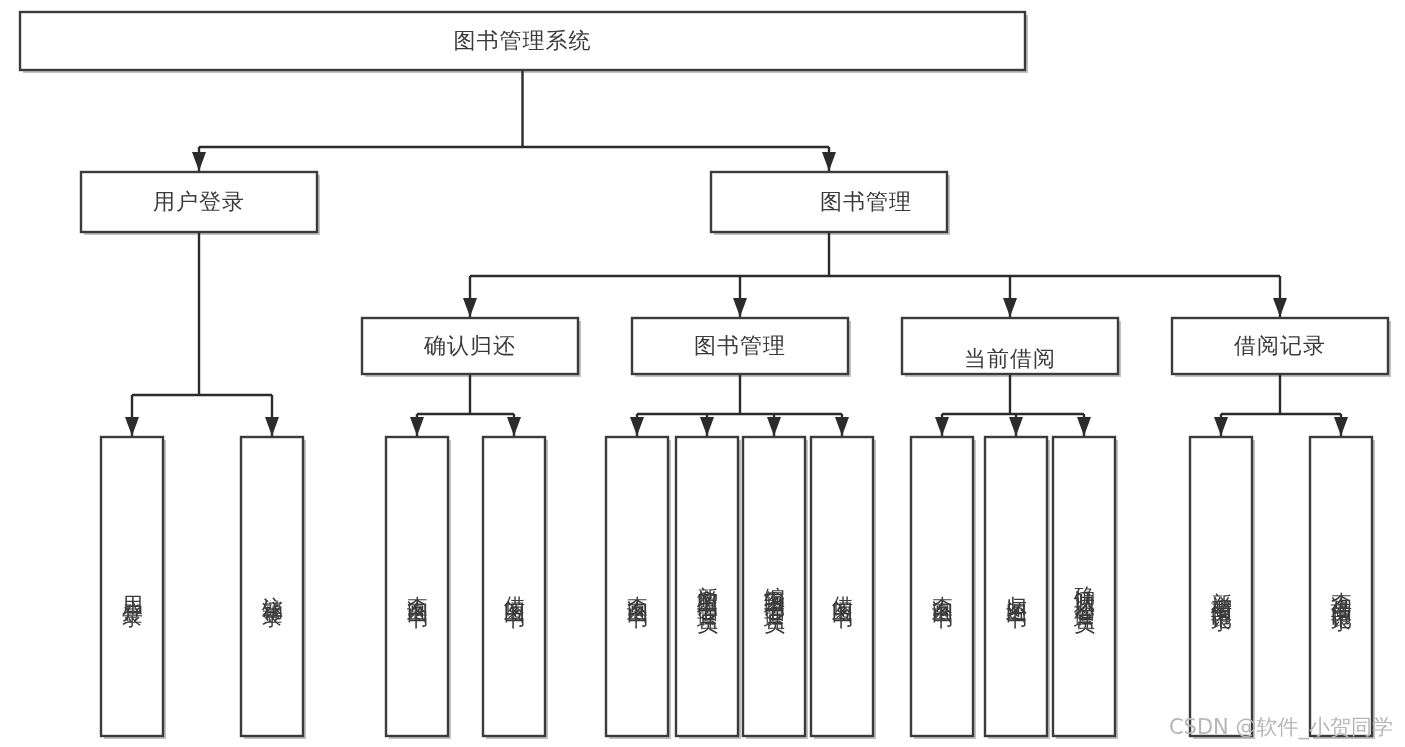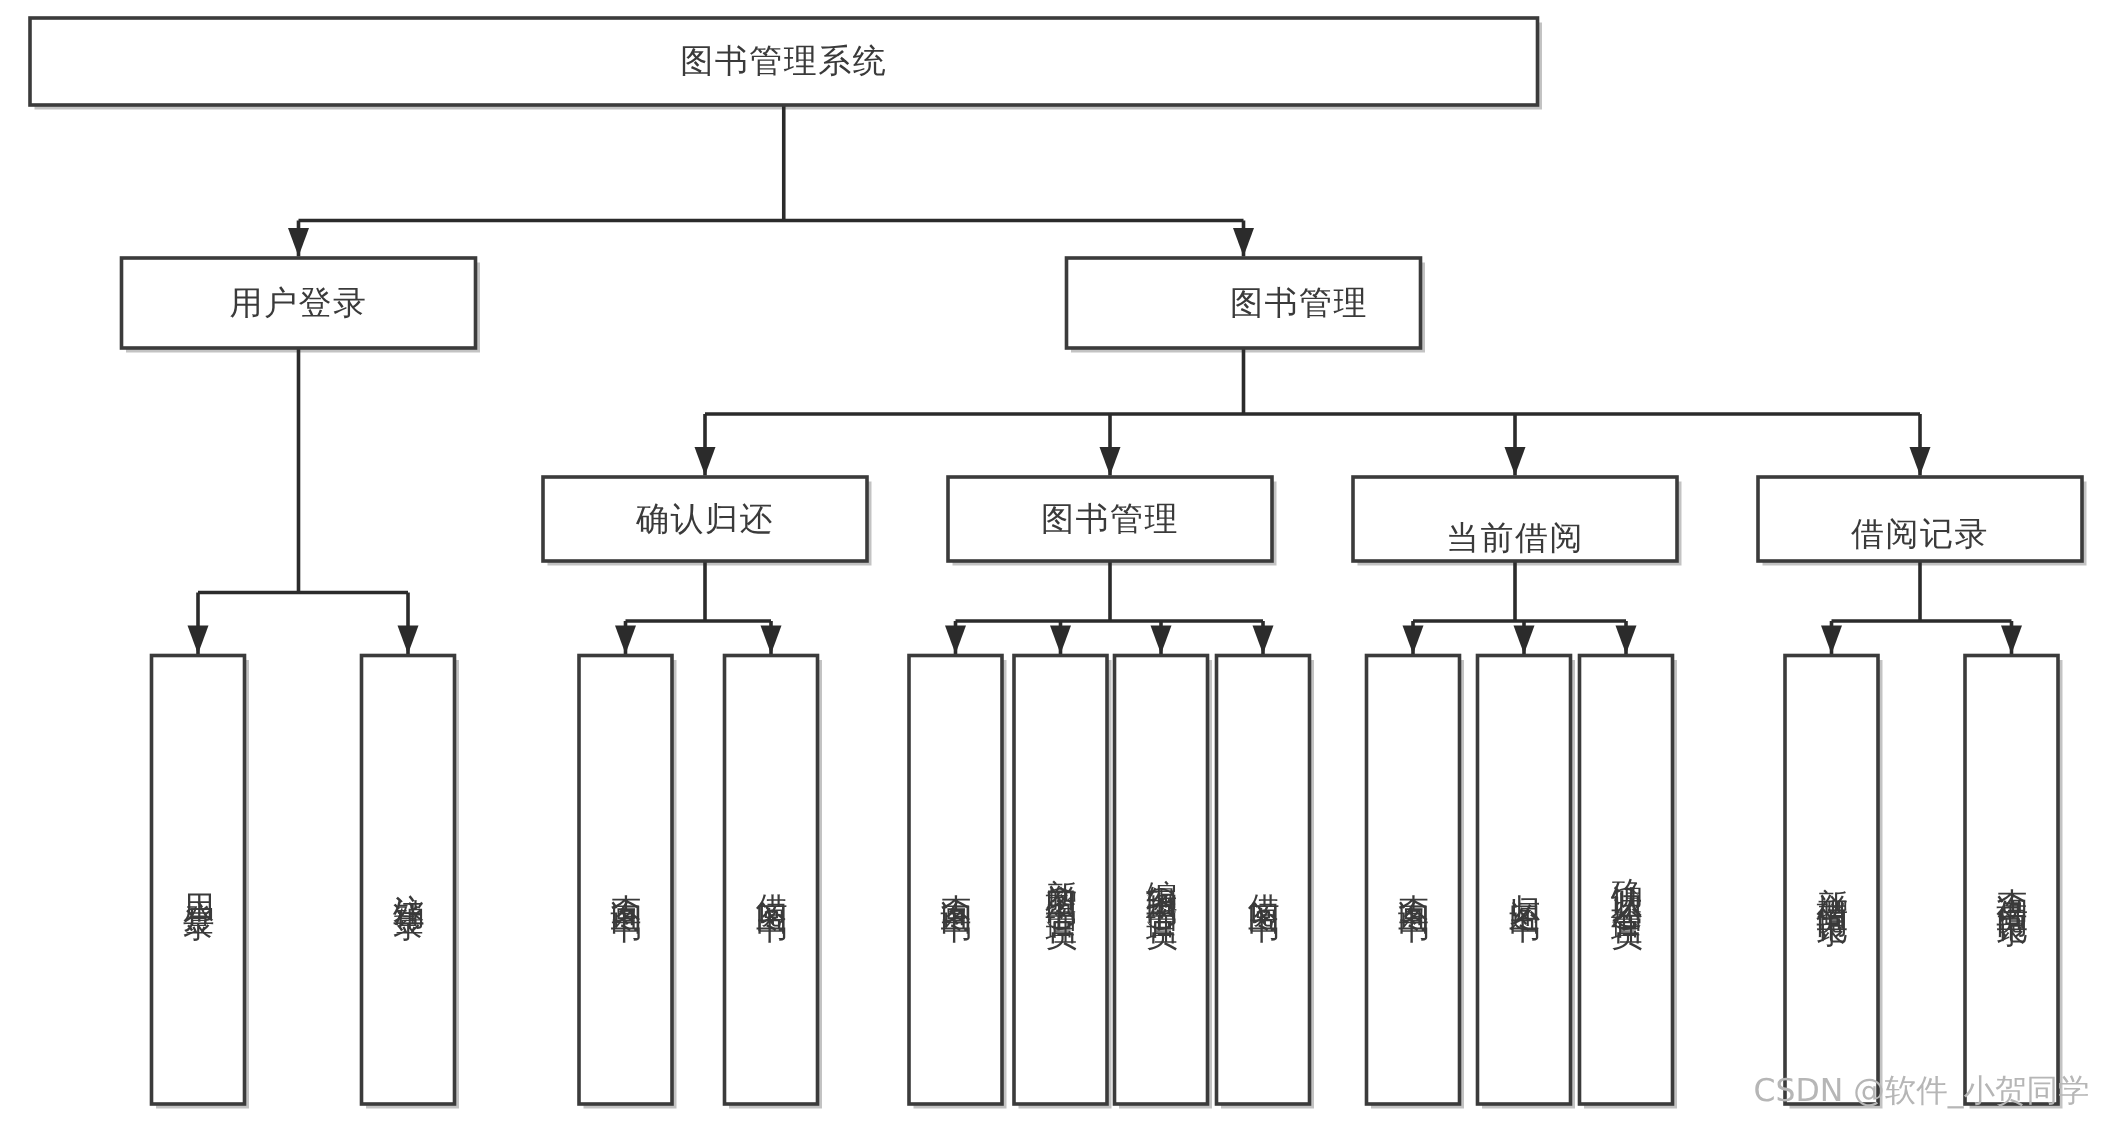"借阅记录" div.hlabel-wrap { top: 328px -> 318px }
